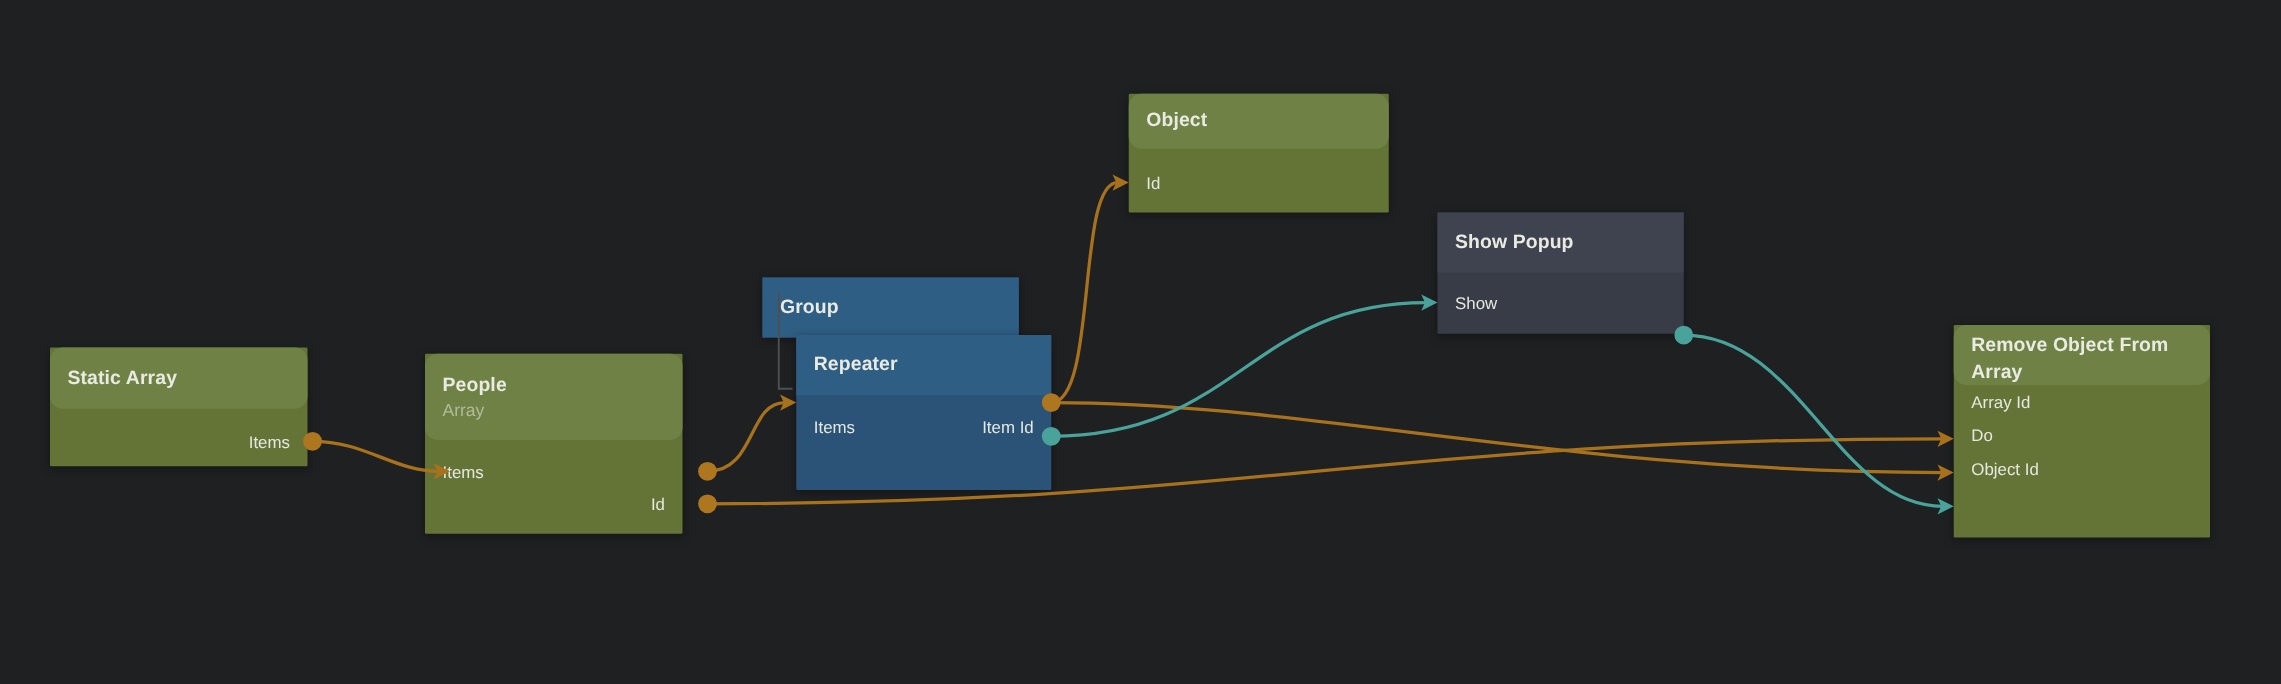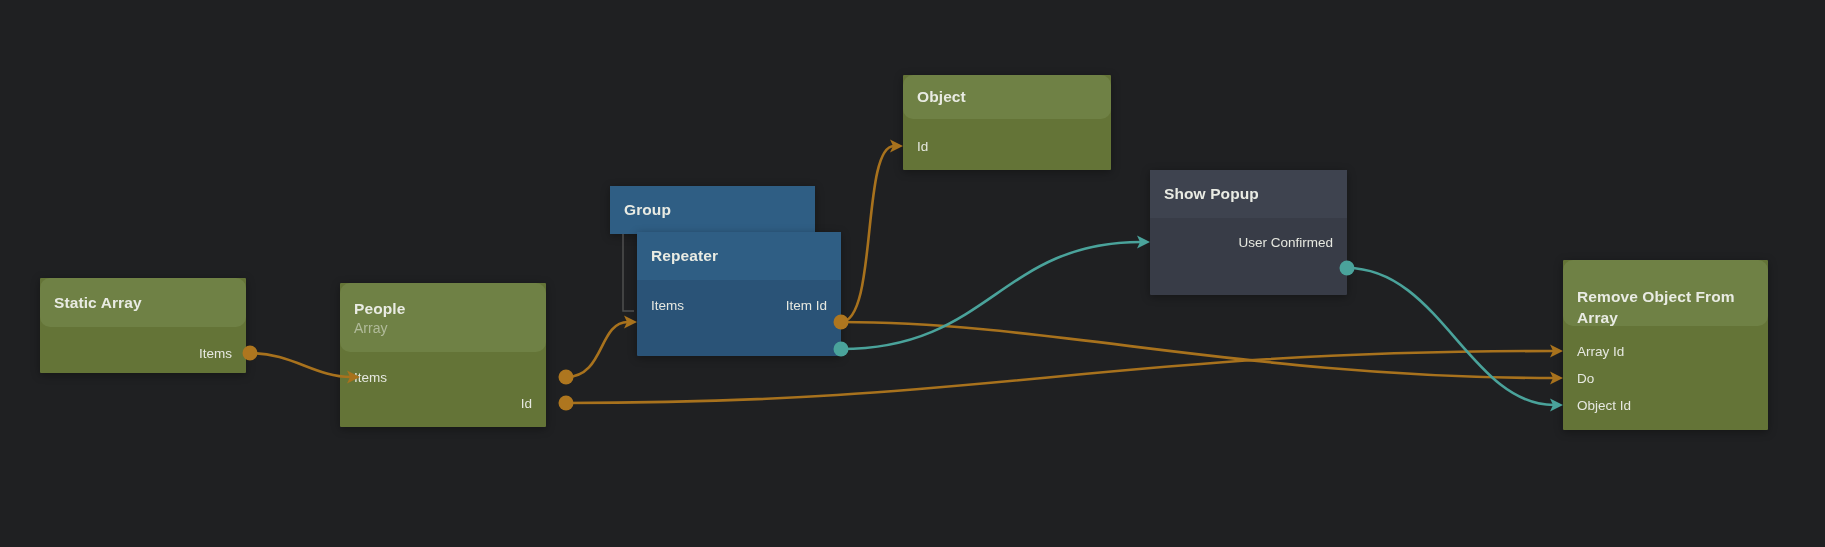"Show Popup" div.node { height: 125px -> 97px }
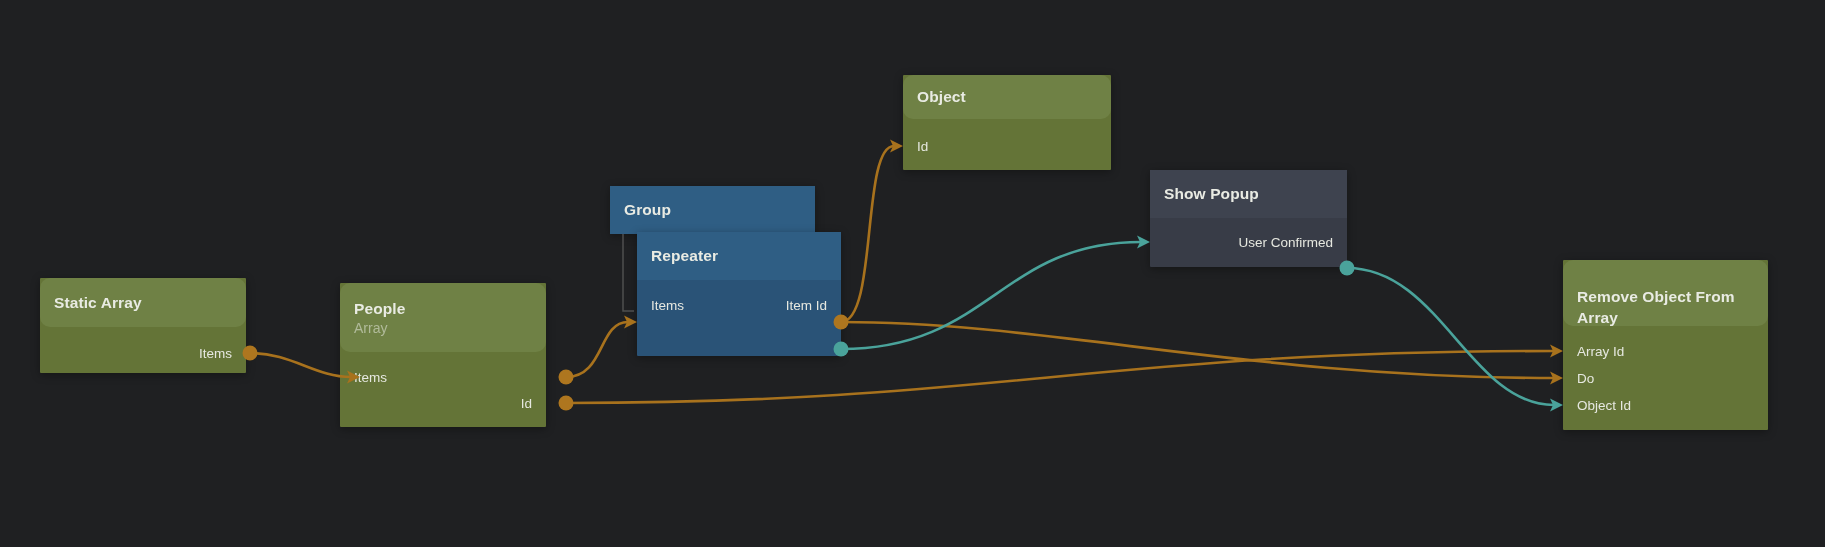"Group" .blue { margin-top: none -> 36px }
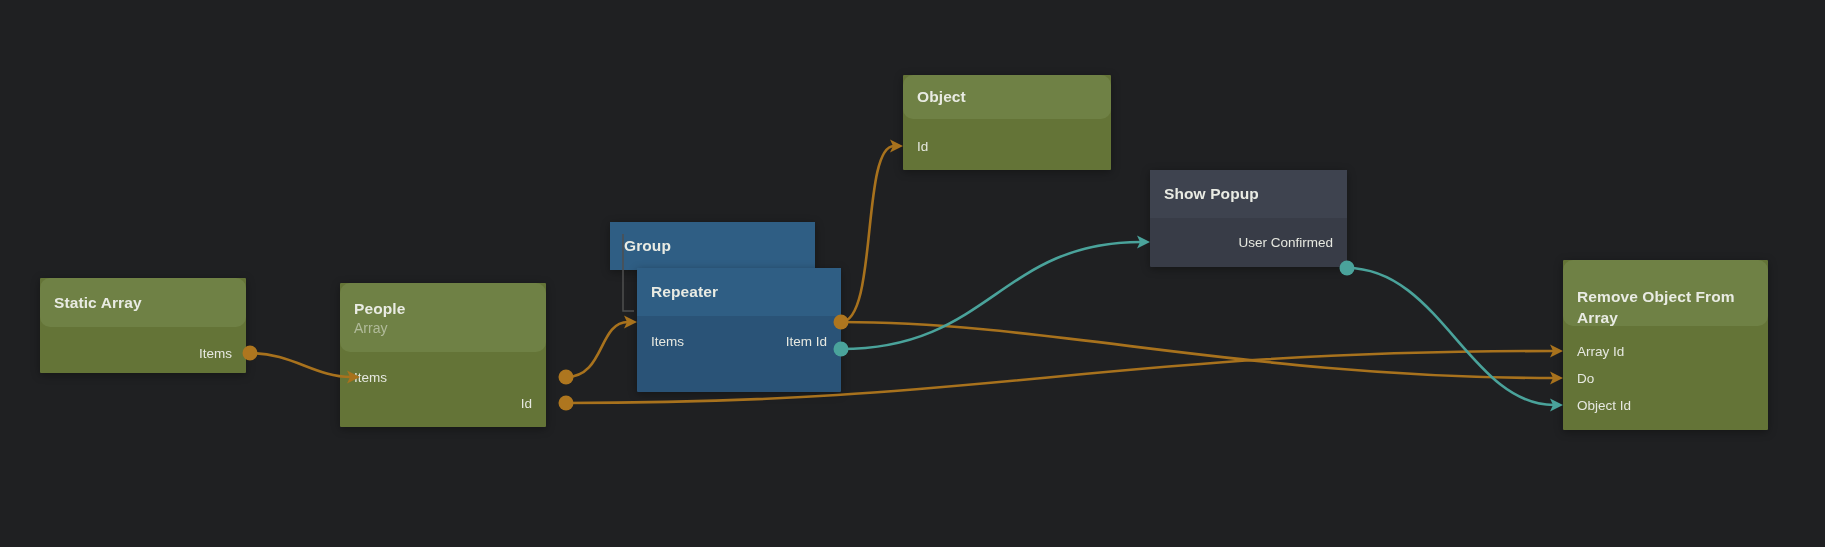"Show" div.row { html: none -> <div> <span>Show</span> </div> }
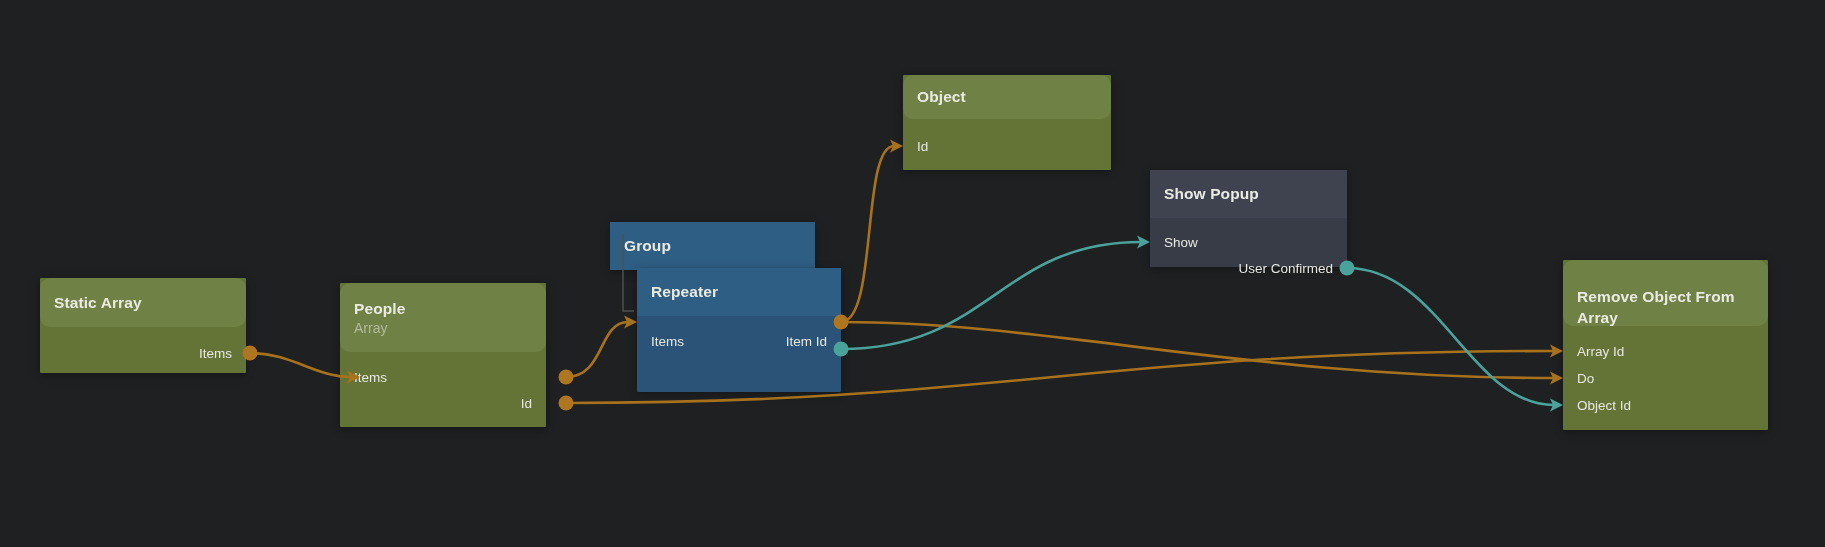"User Confirmed" div.row { html: <div> <span>User Confirmed</span> </div> -> none }
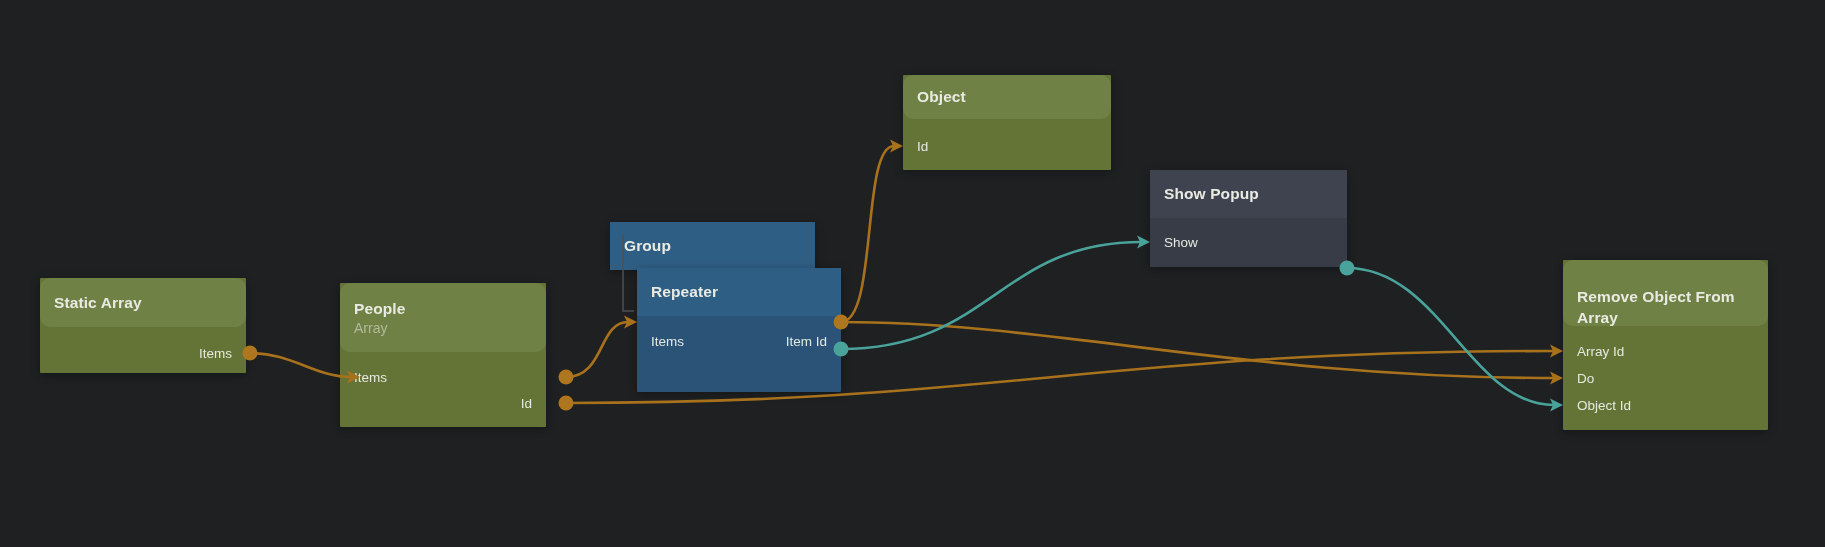"Remove Object From Array" div.hdr { height: 66px -> 48px; justify-content: center -> flex-end }
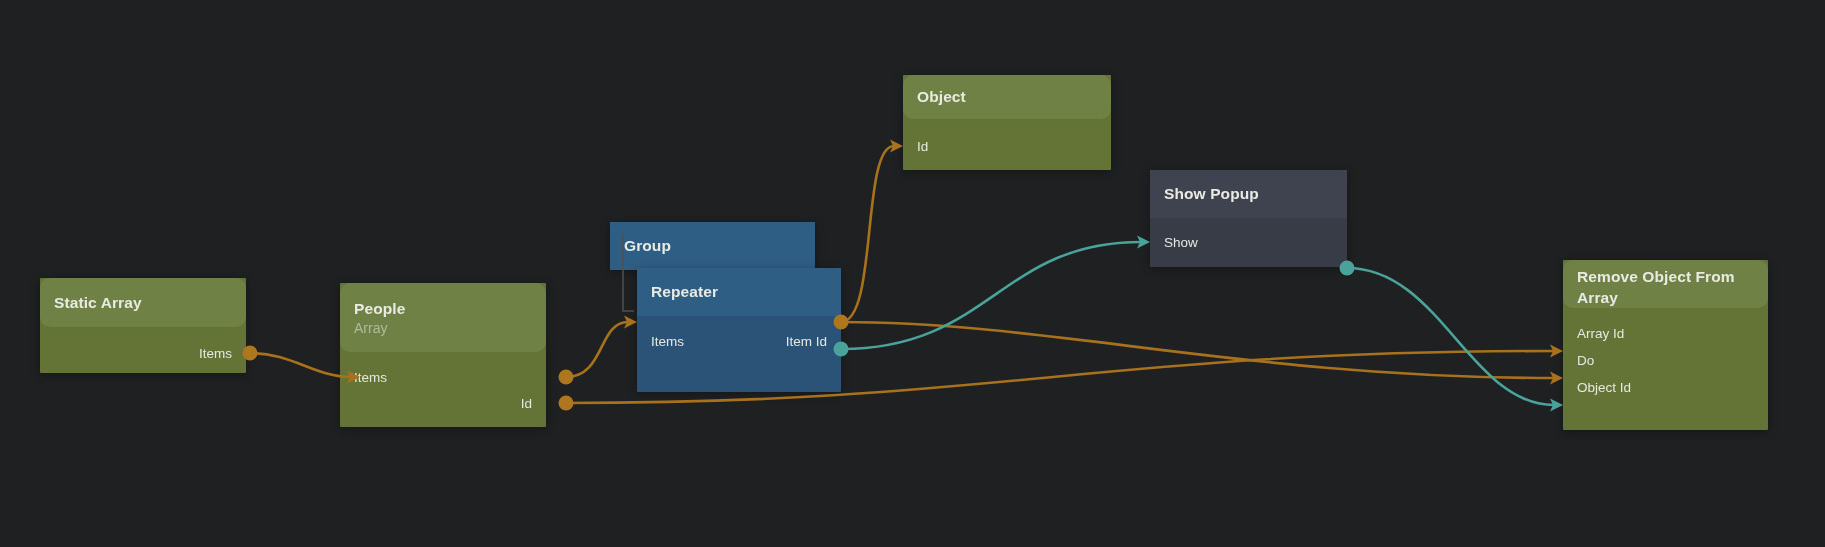"Array Id" div.body { padding-top: 12px -> 0 }
